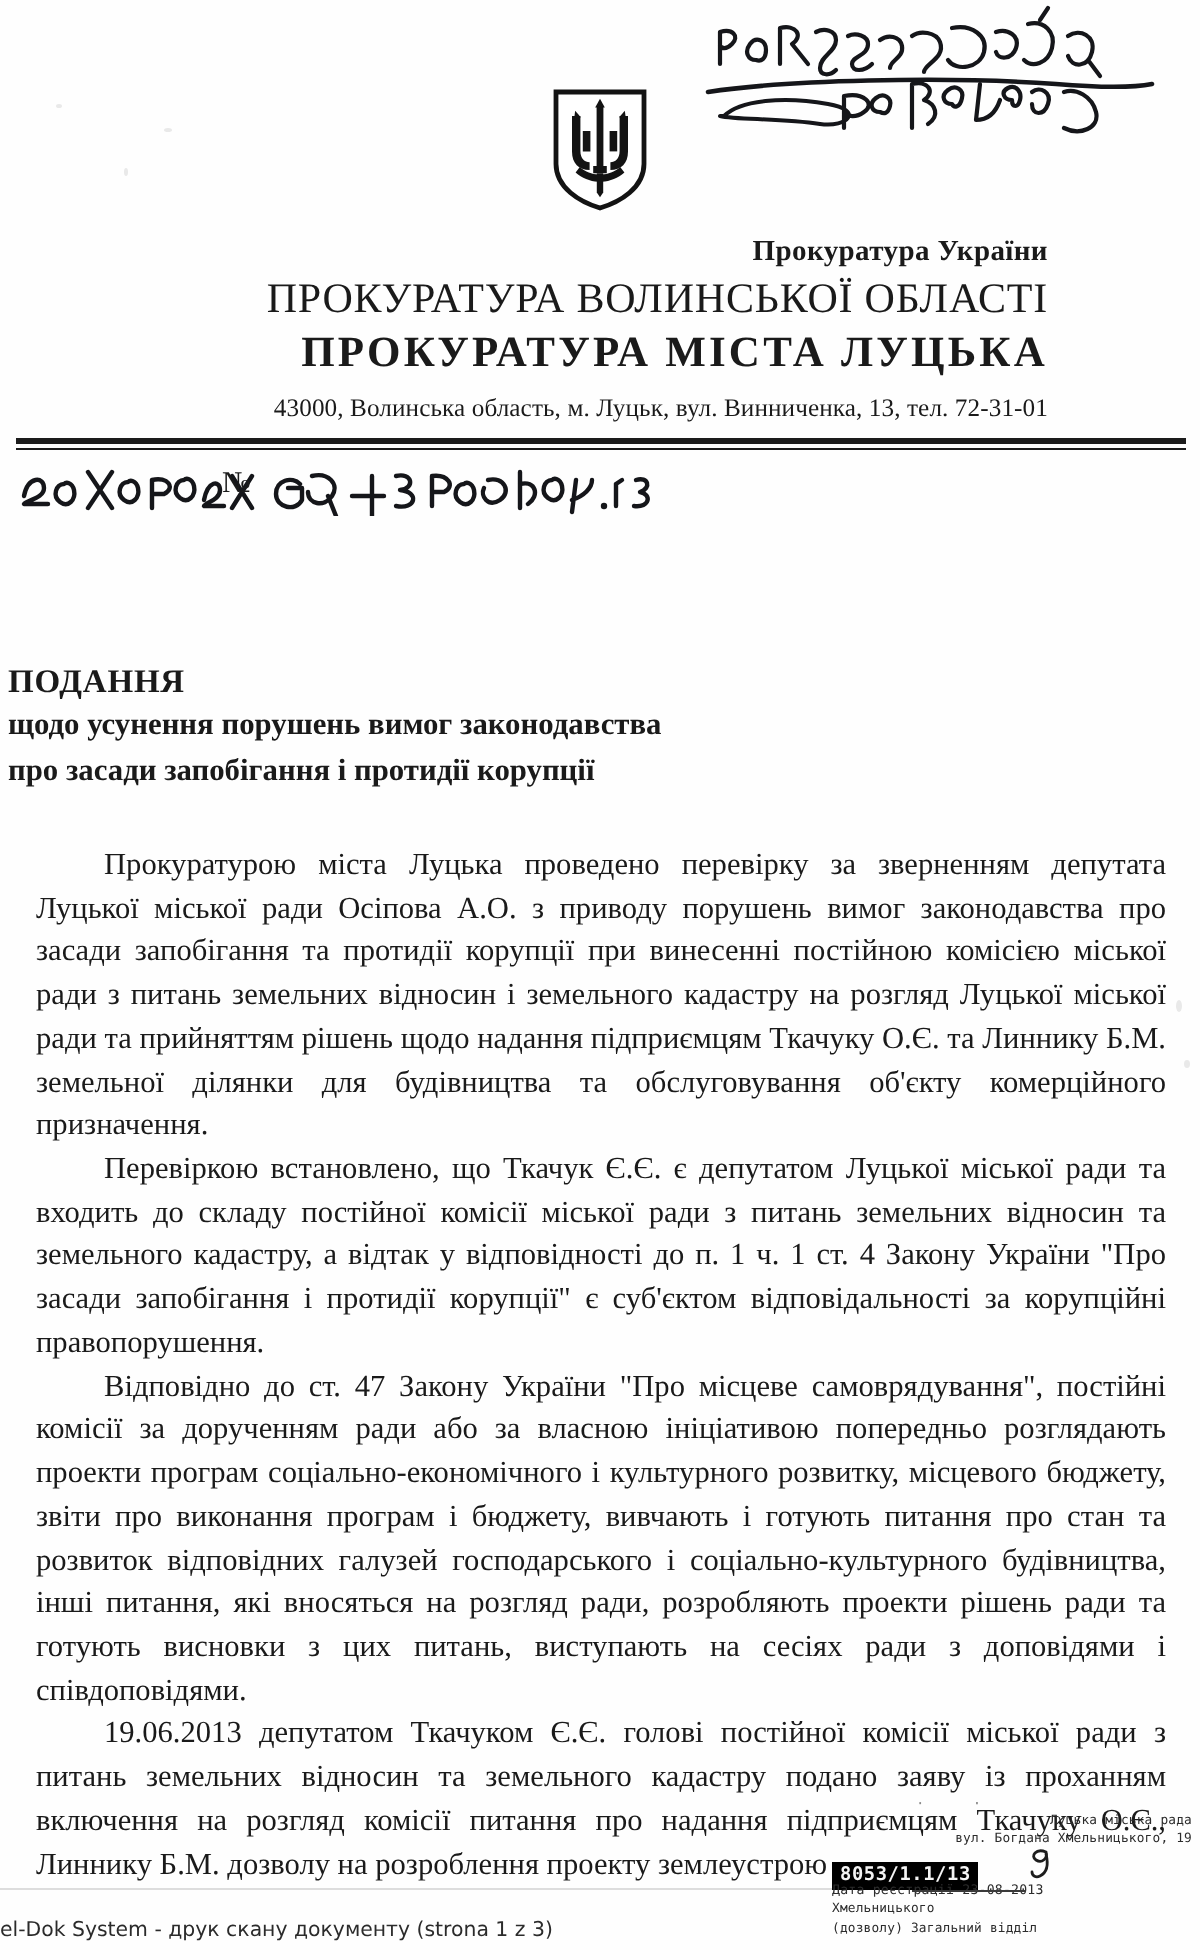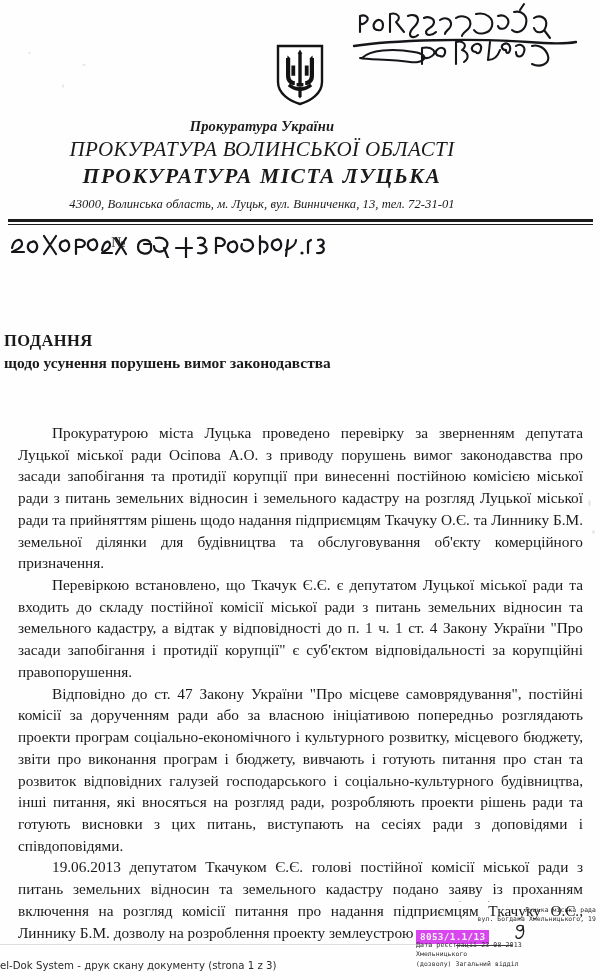"Прокуратура України" .masthead { font-style: italic -> none; text-align: center -> right }
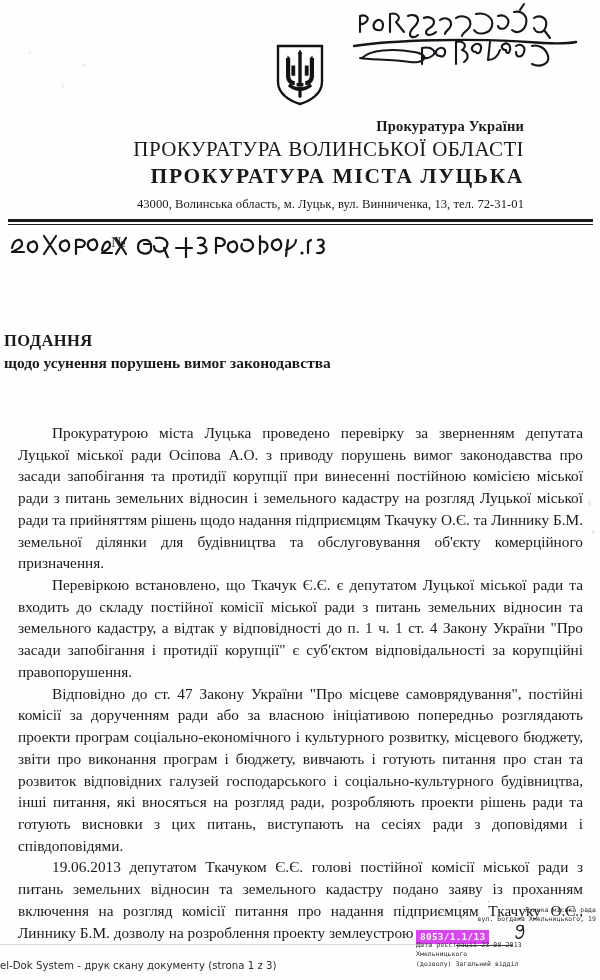"про засади запобігання і протидії" div.title-sub { html: none -> <div>про засади запобігання і протидії корупції</div> }
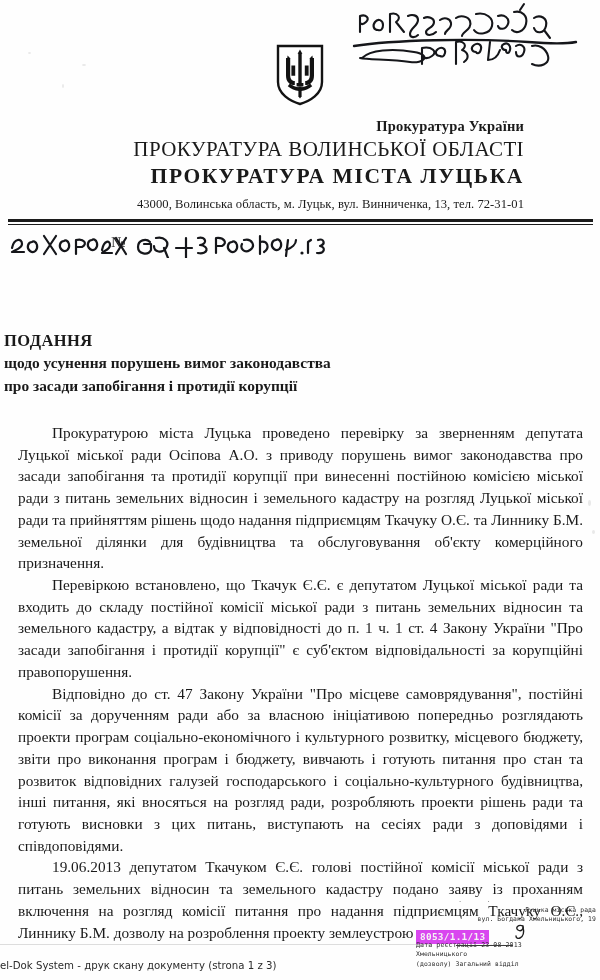"8053/1.1/13" .reg-num { background: #d946ef -> #000000 }
